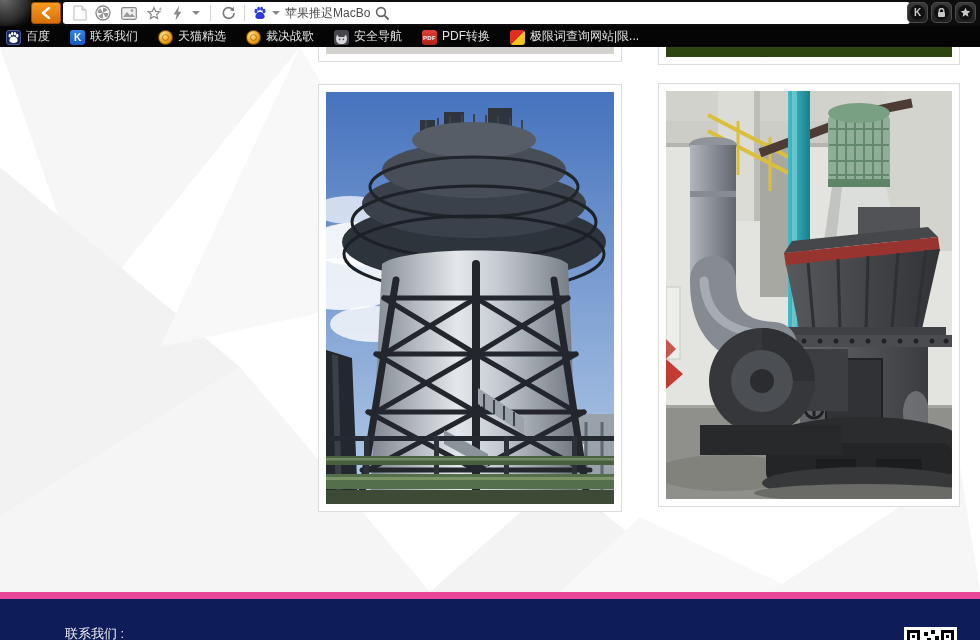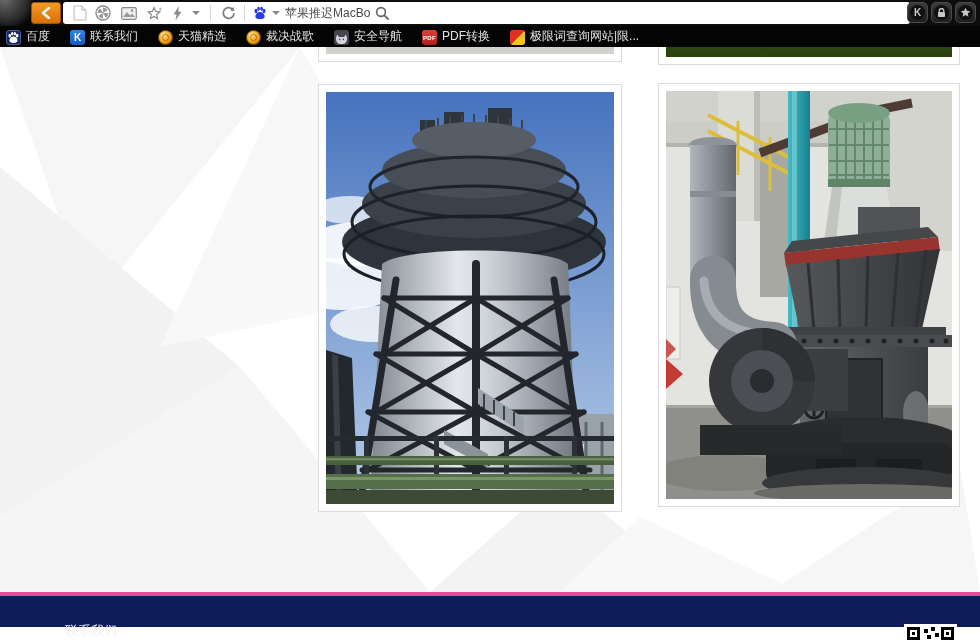"联系我们 :" .footer { border-top: 4px solid #ec4899 -> 7px solid #ec4899; height: 35px -> 48px }
